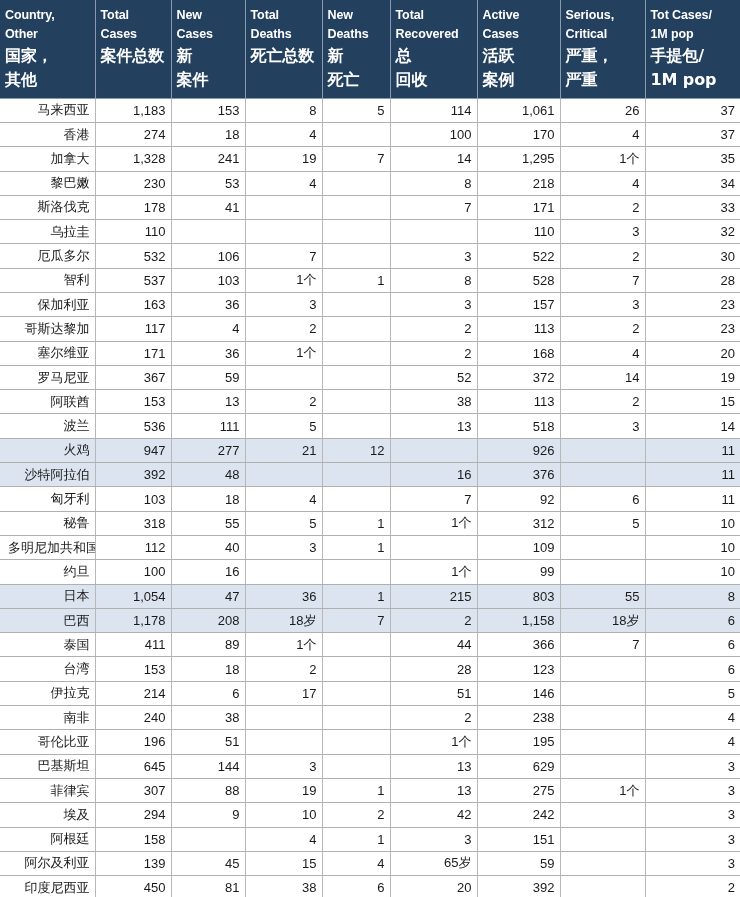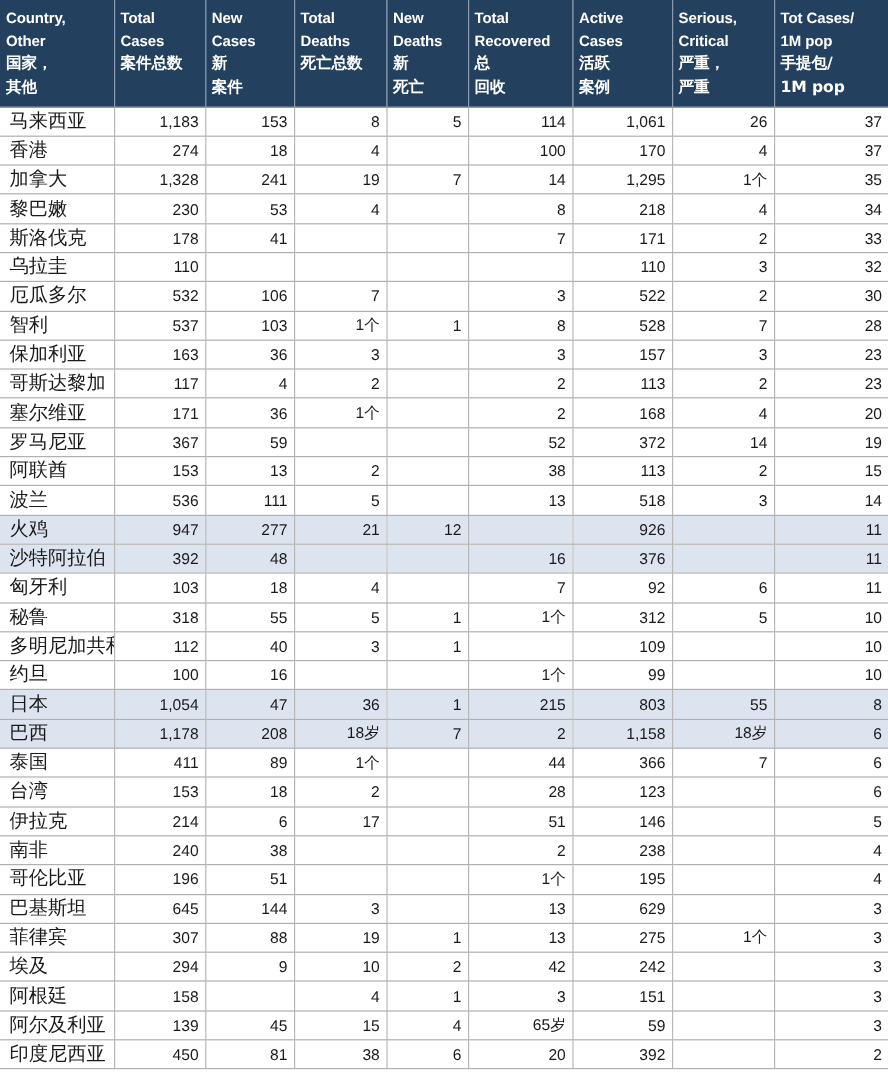"国家，" thead th .hdr-cn { font-size: 13px -> 16px }
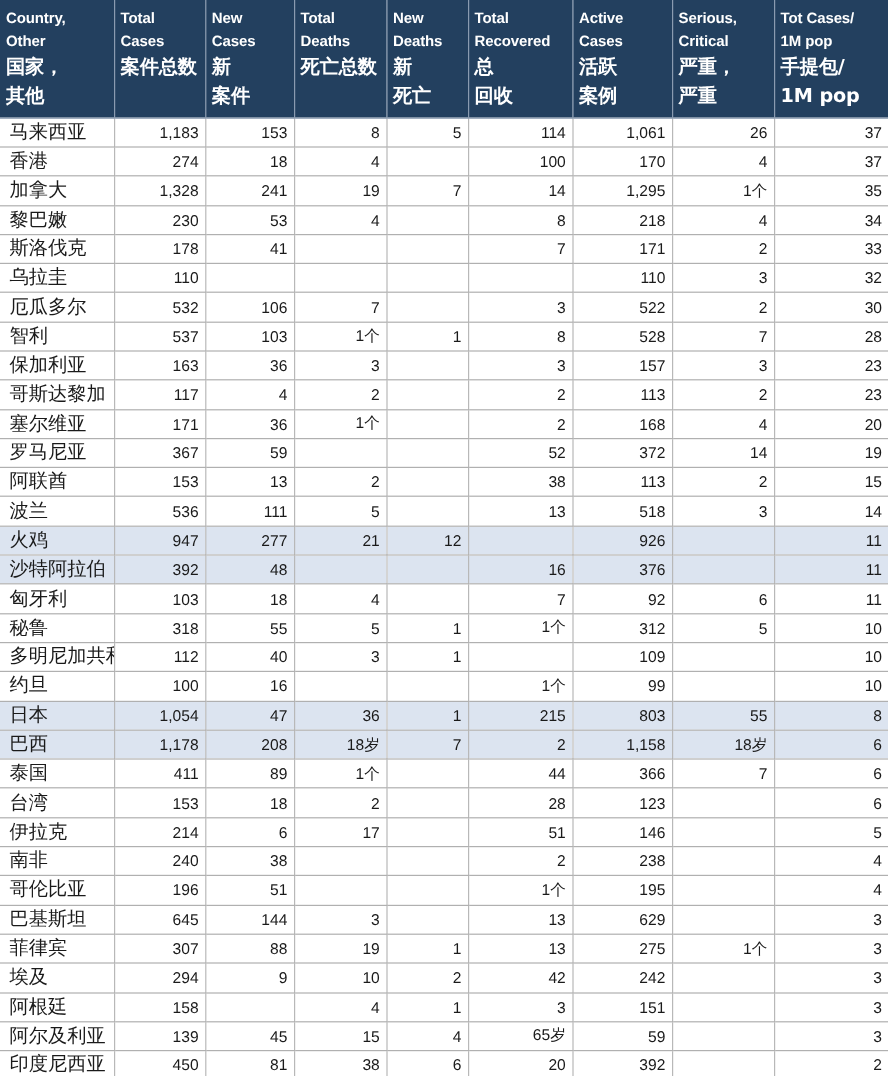"马来西亚" tbody td.country { font-size: 16px -> 13px; text-align: left -> right }
